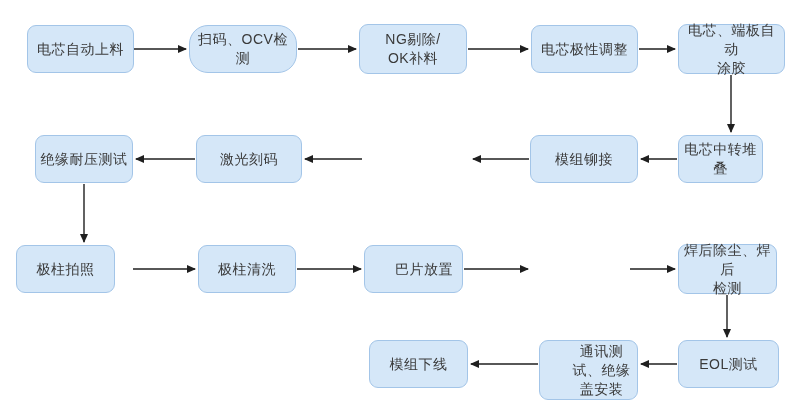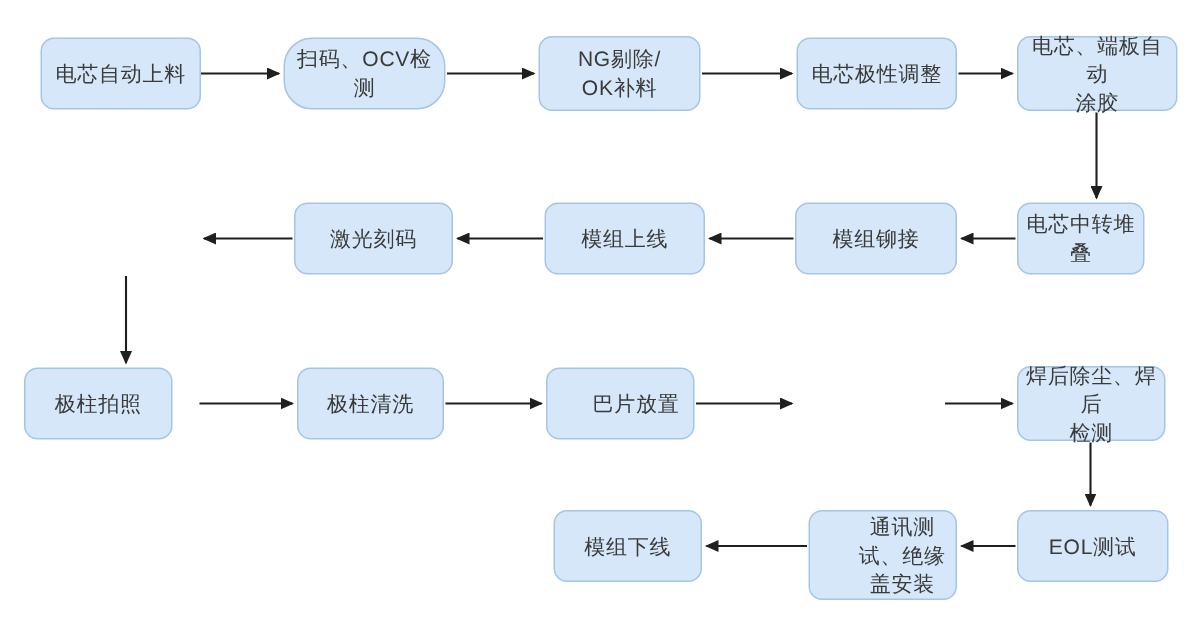"绝缘耐压测试" div.node { html: none -> <div>绝缘耐压测试</div> }
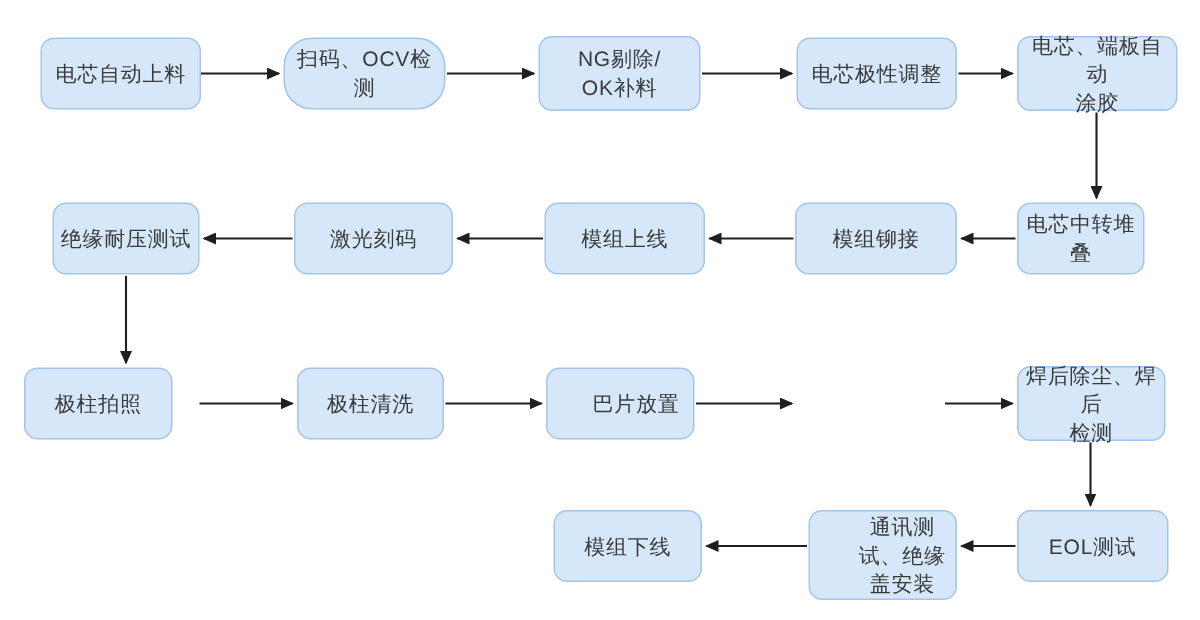"模组上线" div.node { html: <div>模组上线</div> -> none }
